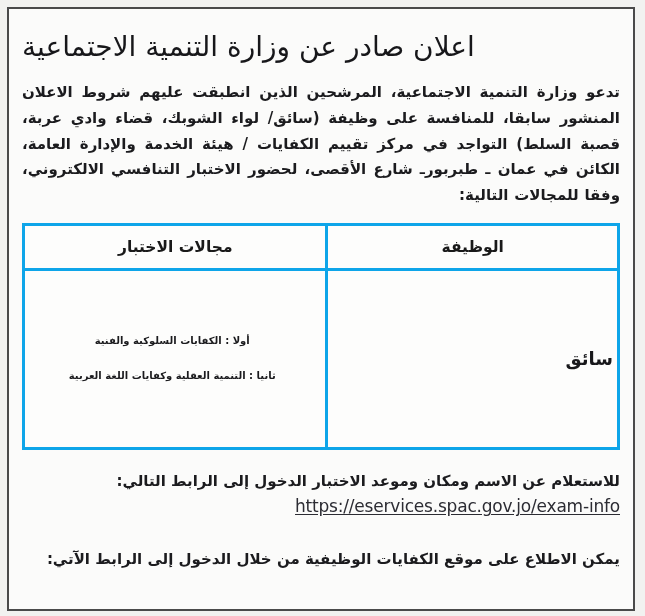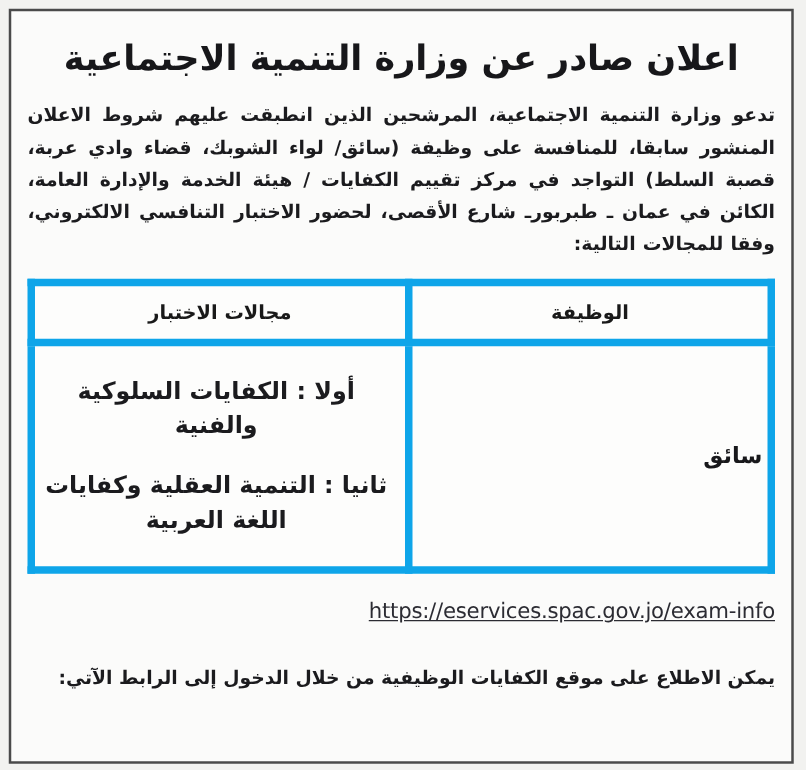"اعلان صادر عن وزارة التنمية" .doc-title { font-weight: bold -> normal; text-align: center -> left }
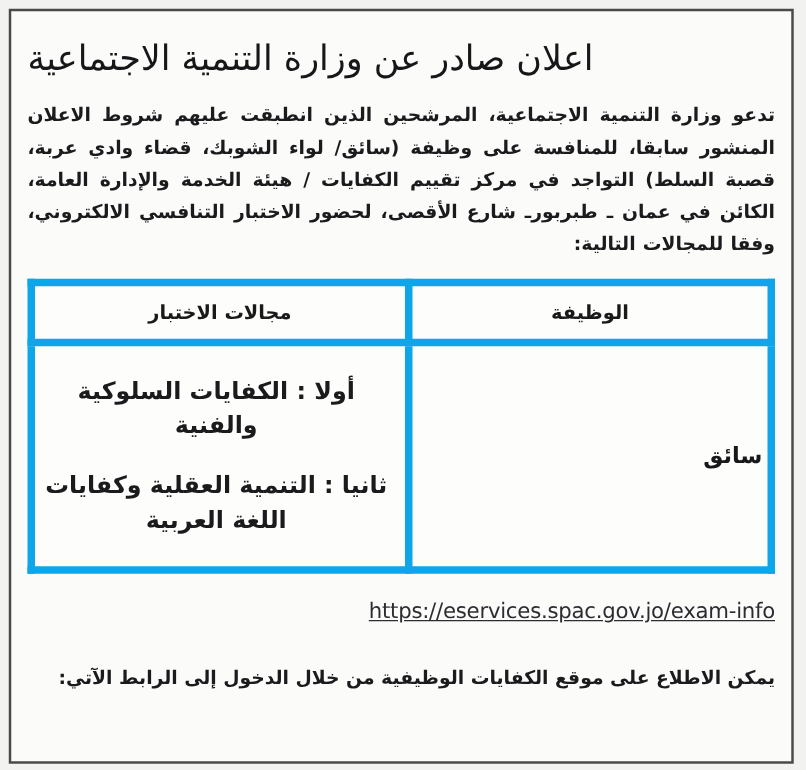"مجالات الاختبار" .exam-table th, .exam-table td { border: 6px solid #0ea5e9 -> 3px solid #0ea5e9 }
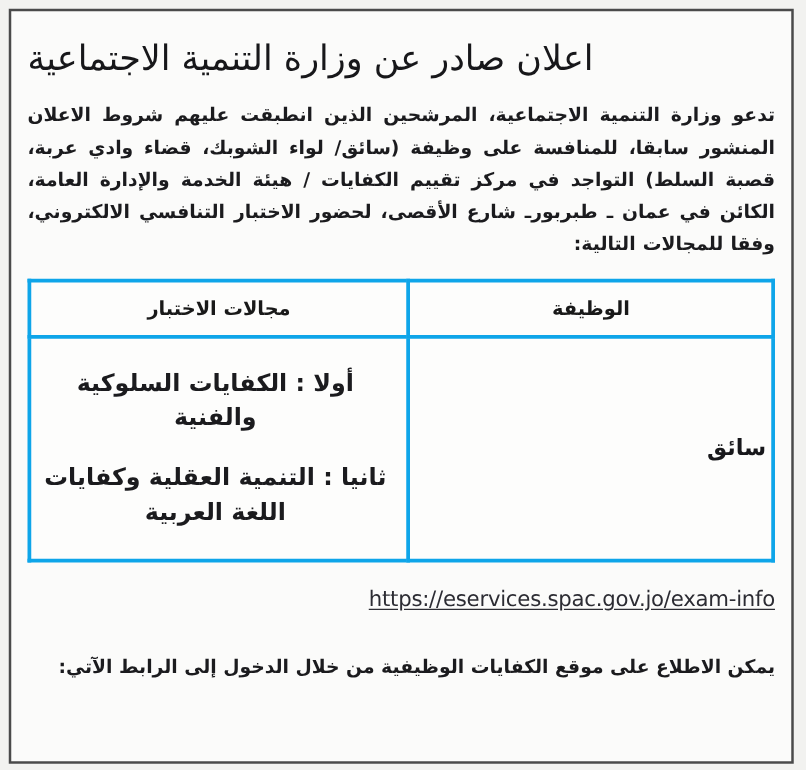"أولا : الكفايات السلوكية والفنية" .area-line { font-size: 19px -> 10px }
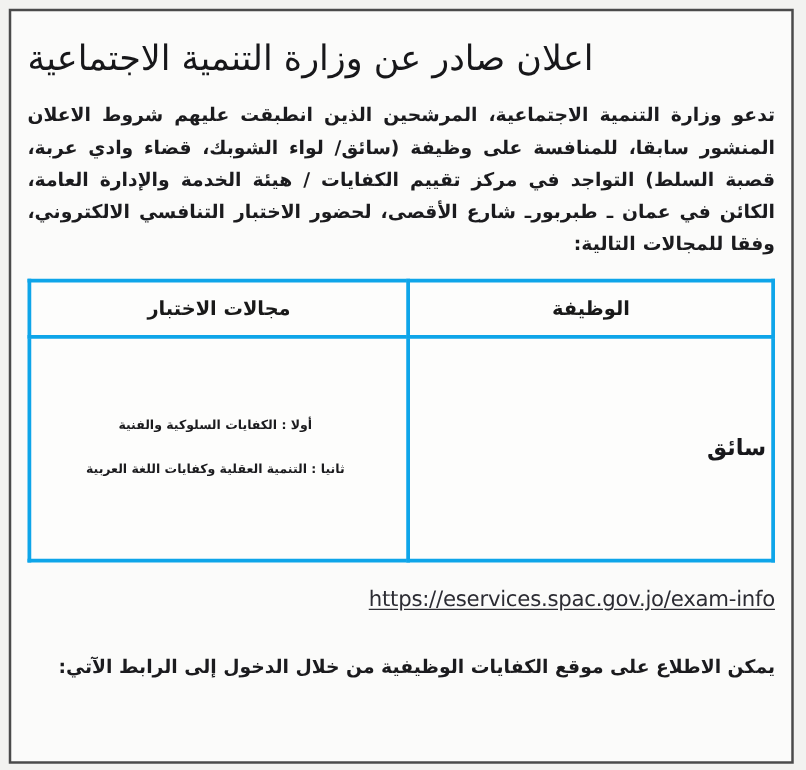"للاستعلام عن الاسم ومكان وموعد" div.link-label { html: none -> <div>للاستعلام عن الاسم ومكان وموعد الاختبار الدخول إلى الرابط التالي:</div> }
